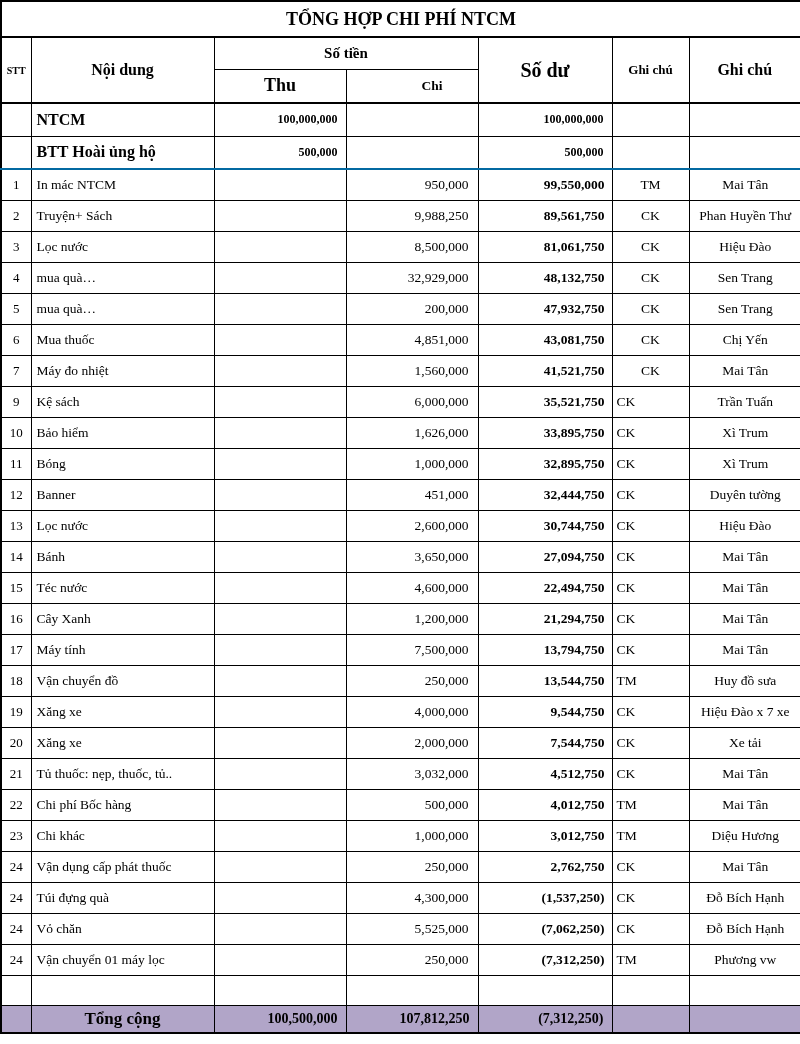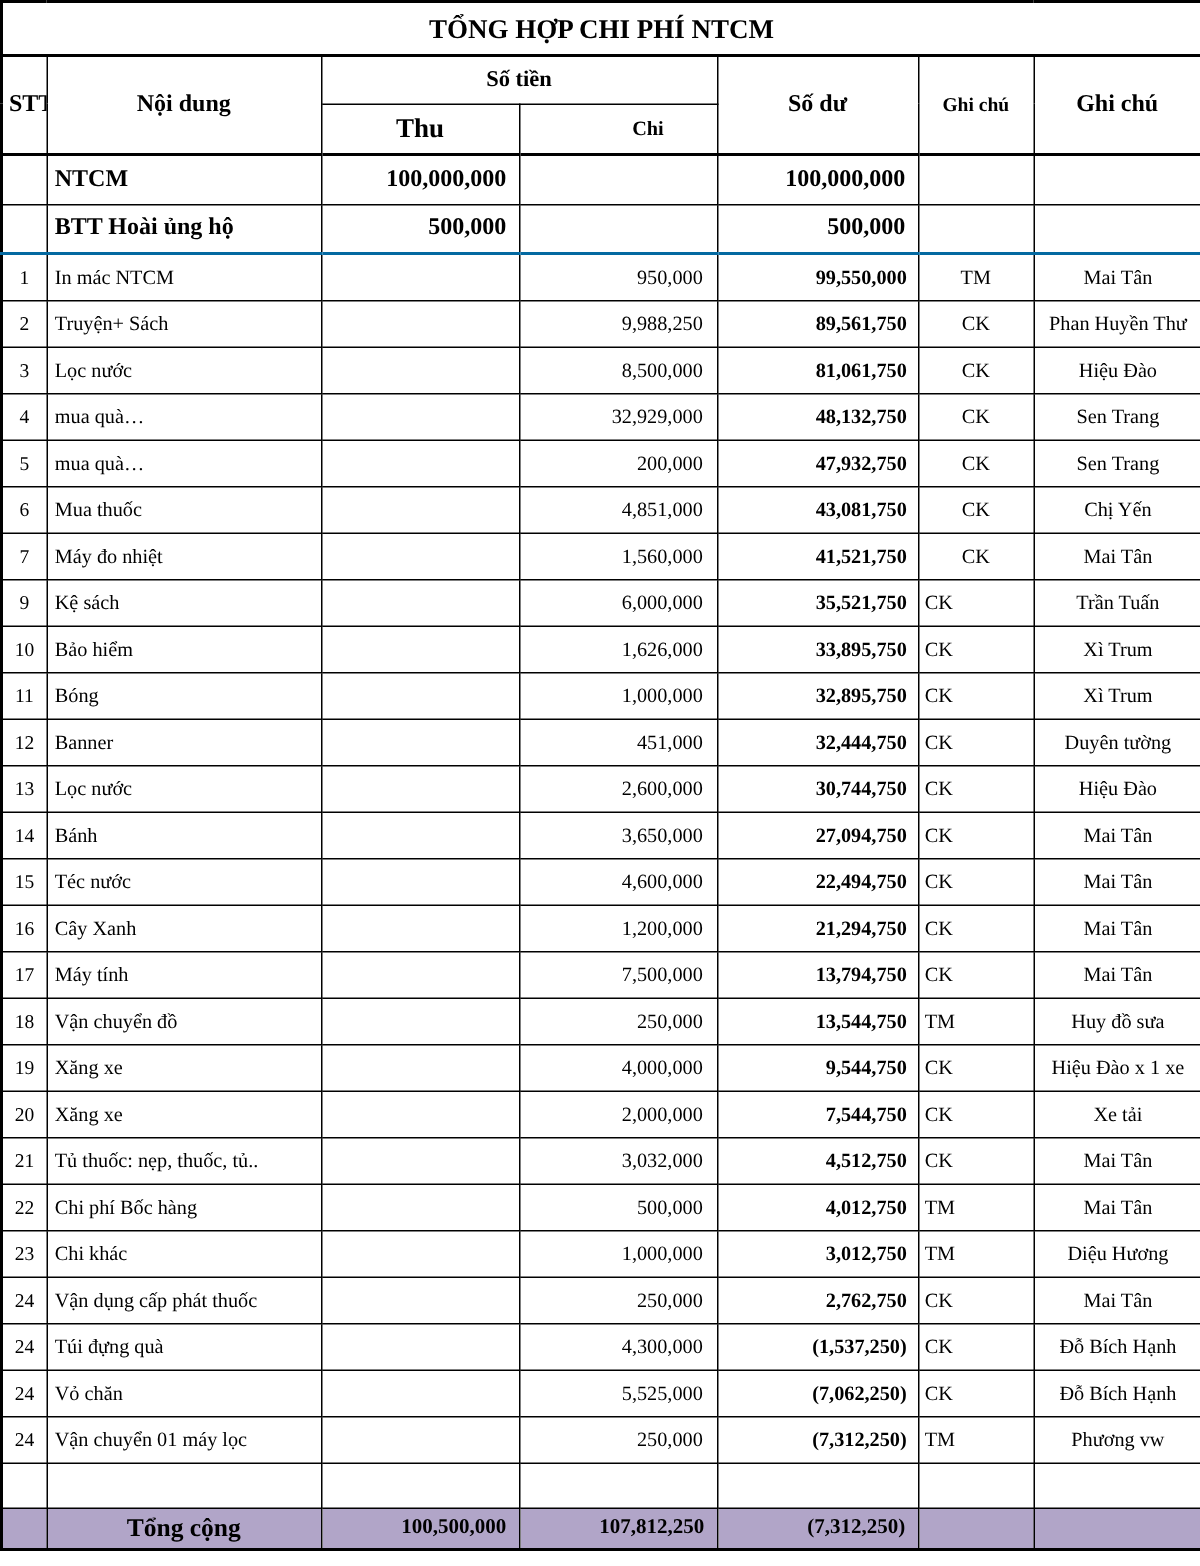"STT" th.h-stt { font-size: 16px -> 10px }
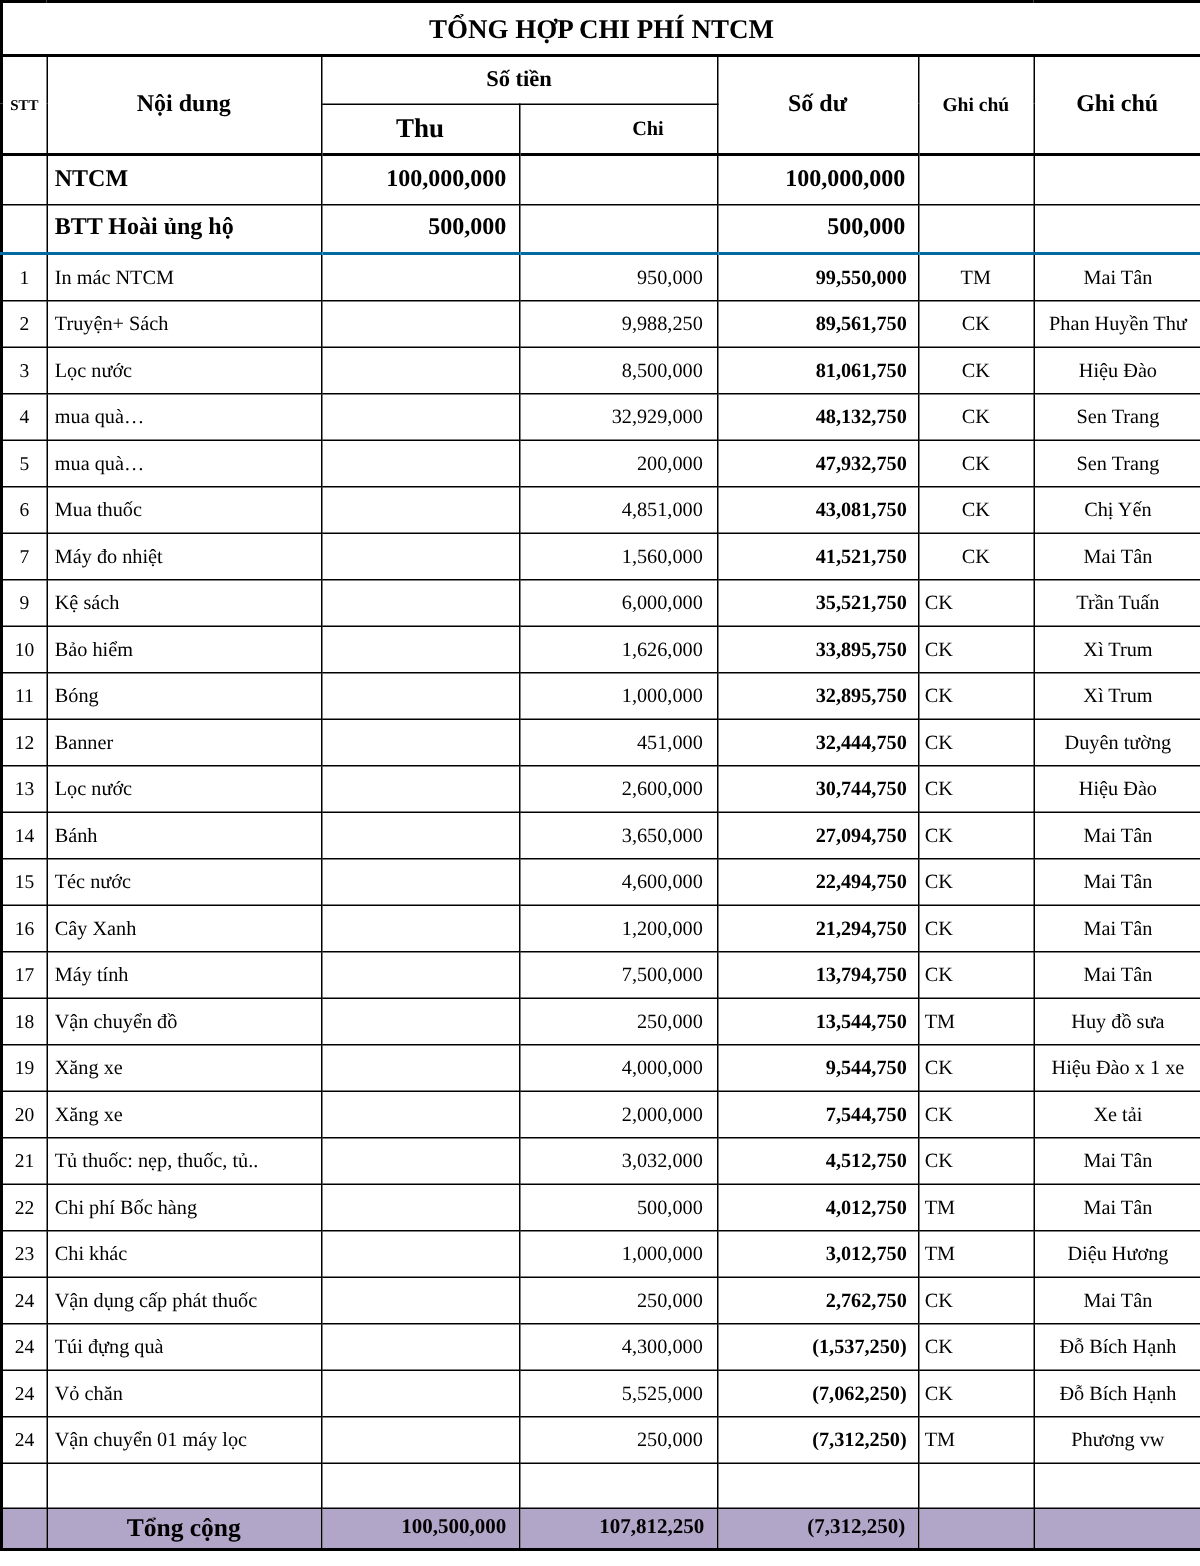"Số dư" th.h-sodu { font-size: 16px -> 20px }
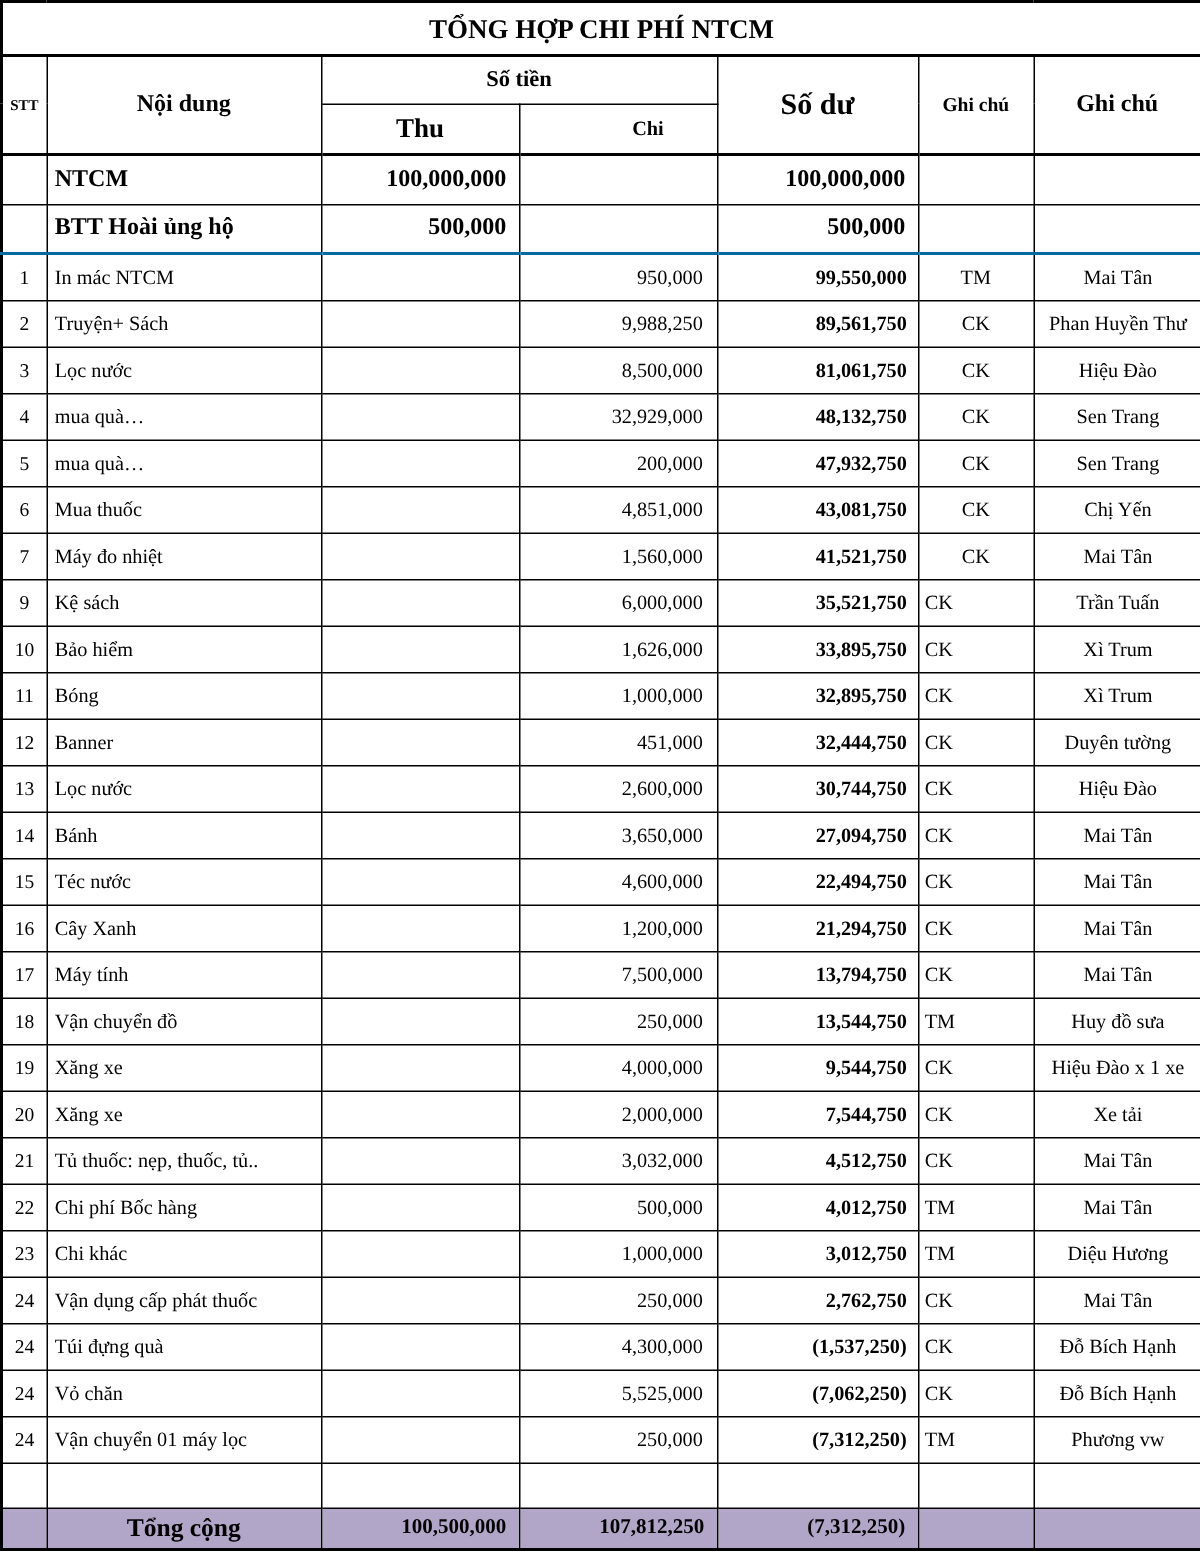"100,000,000" tr.opening td.c-thu, tr.opening td.c-sodu { font-size: 16px -> 12px }
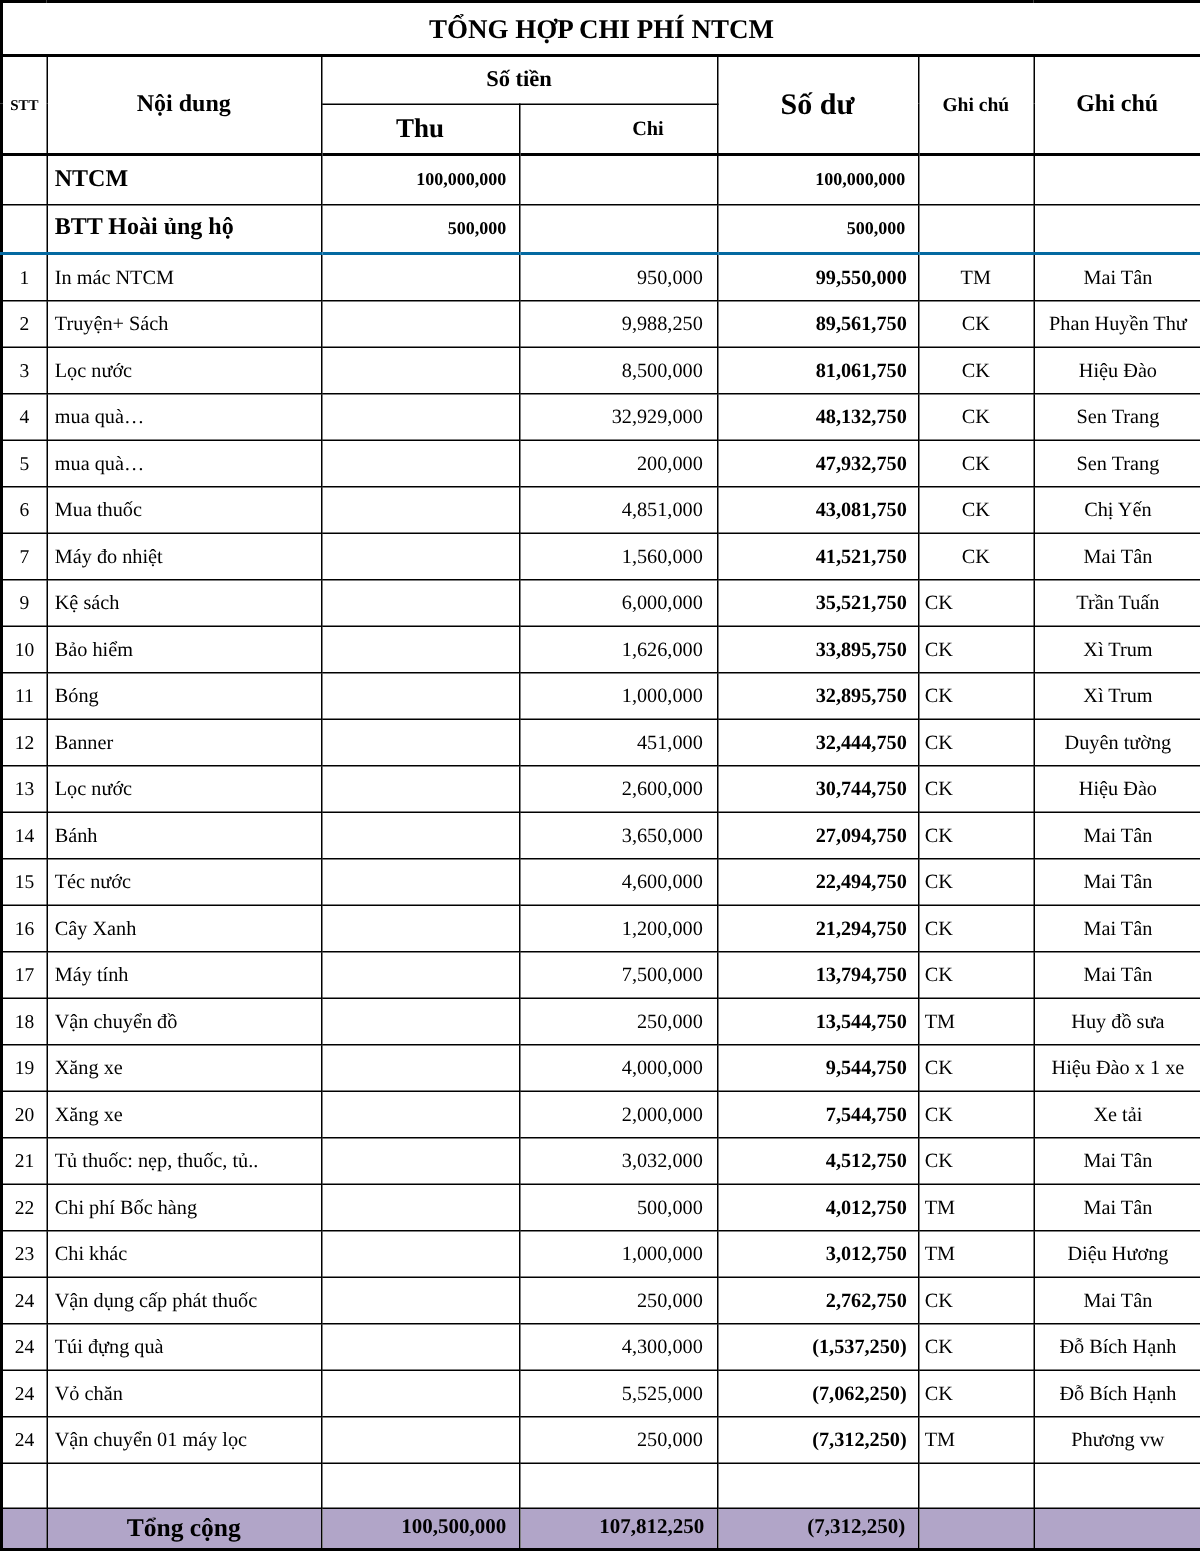"Hiệu Đào x 1 xe" td.c-nguoi { text: 1 -> 7 }
